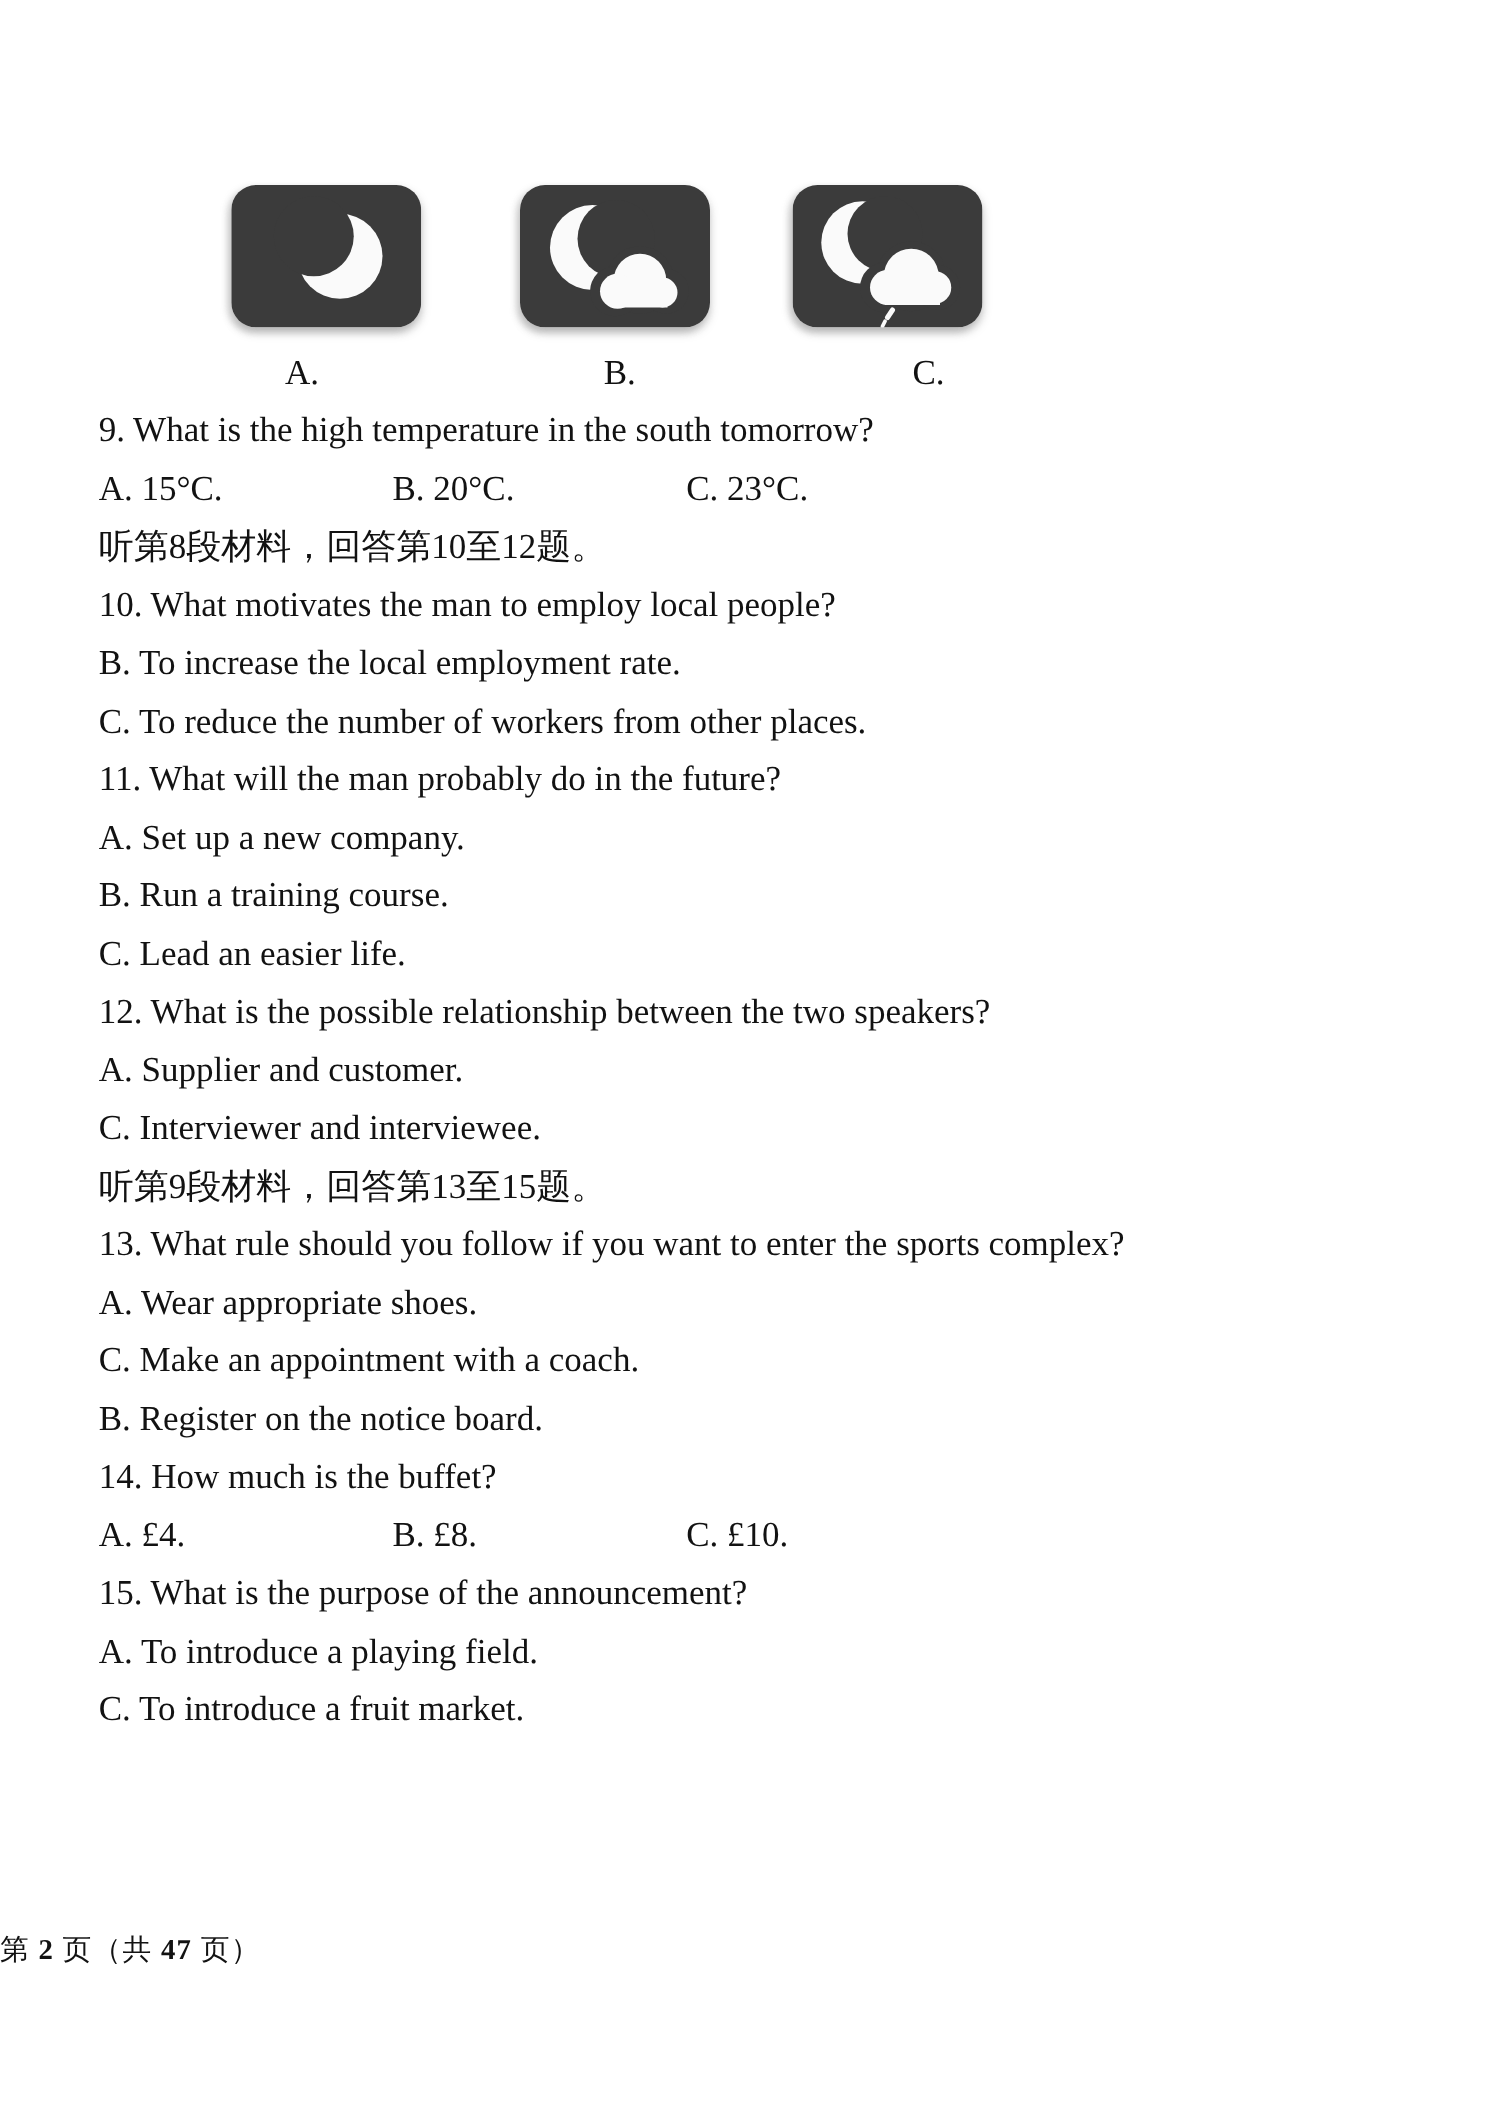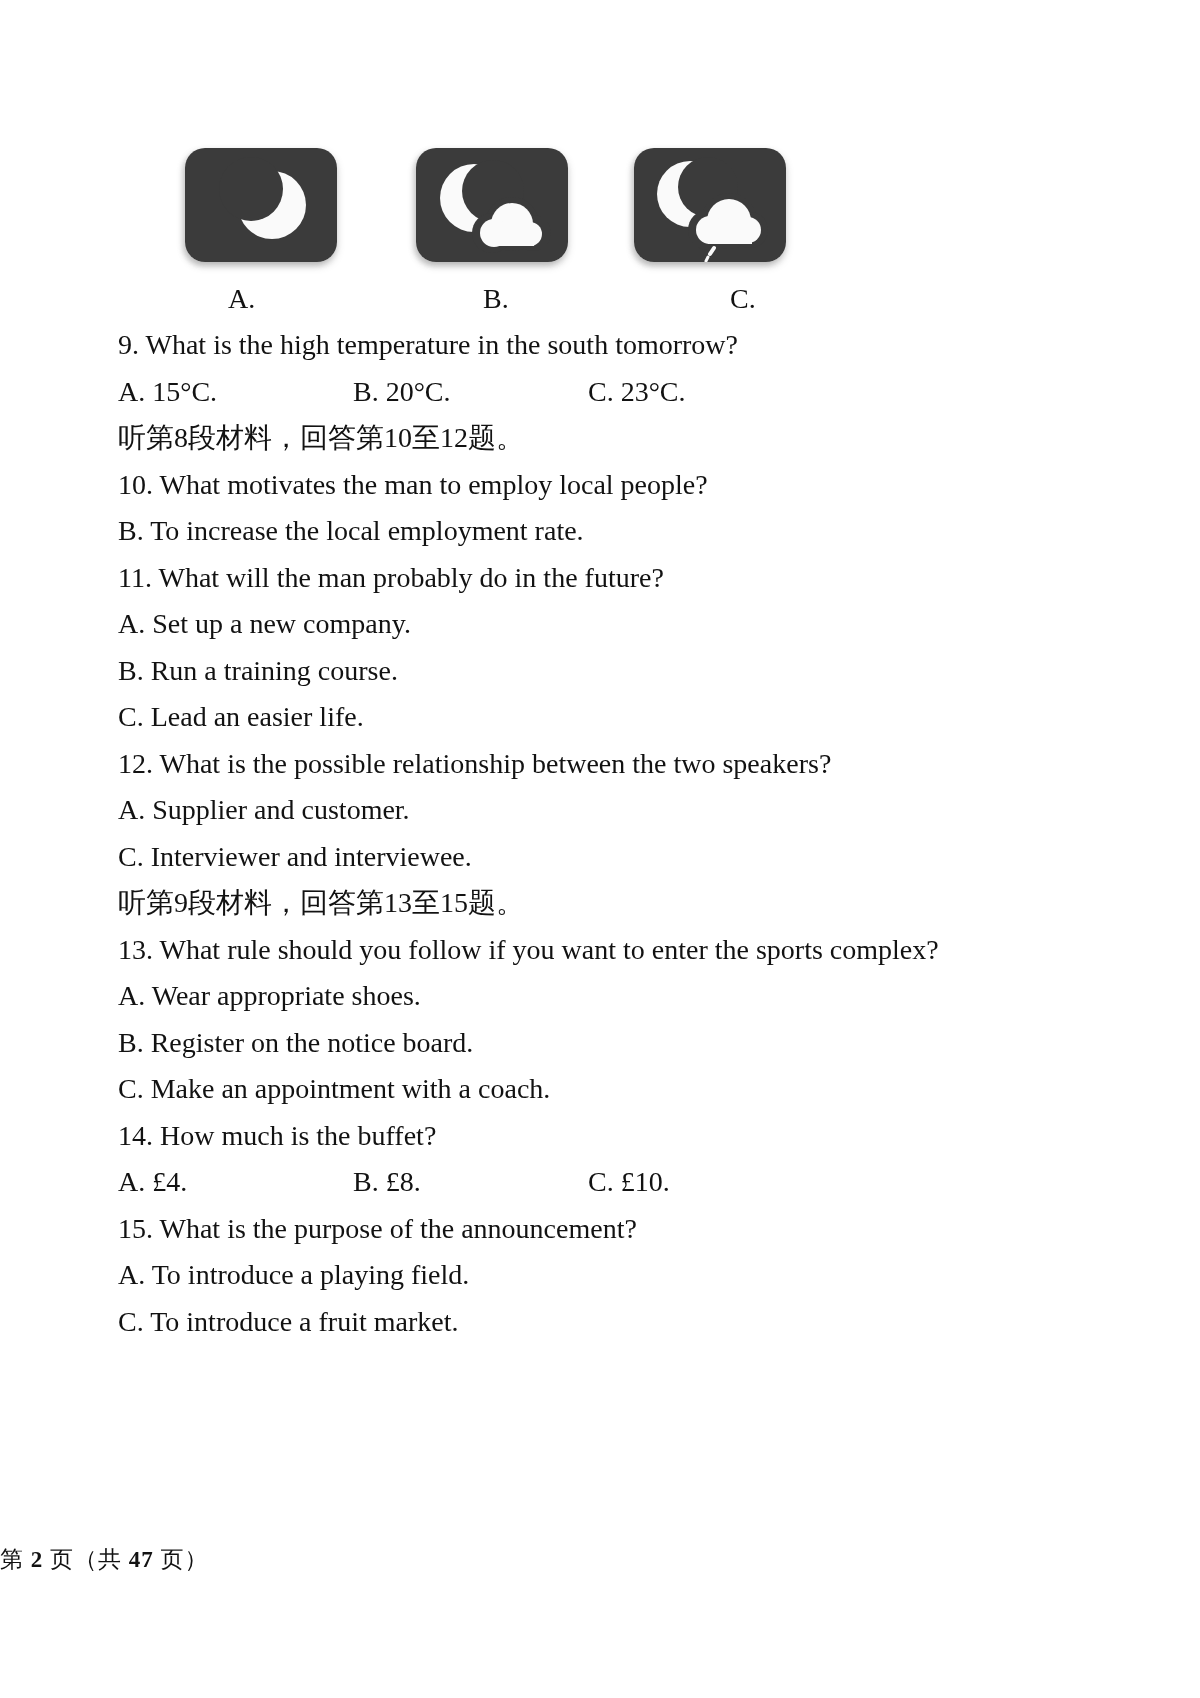"9. What is the high" .line { padding-left: 118px -> 79px }
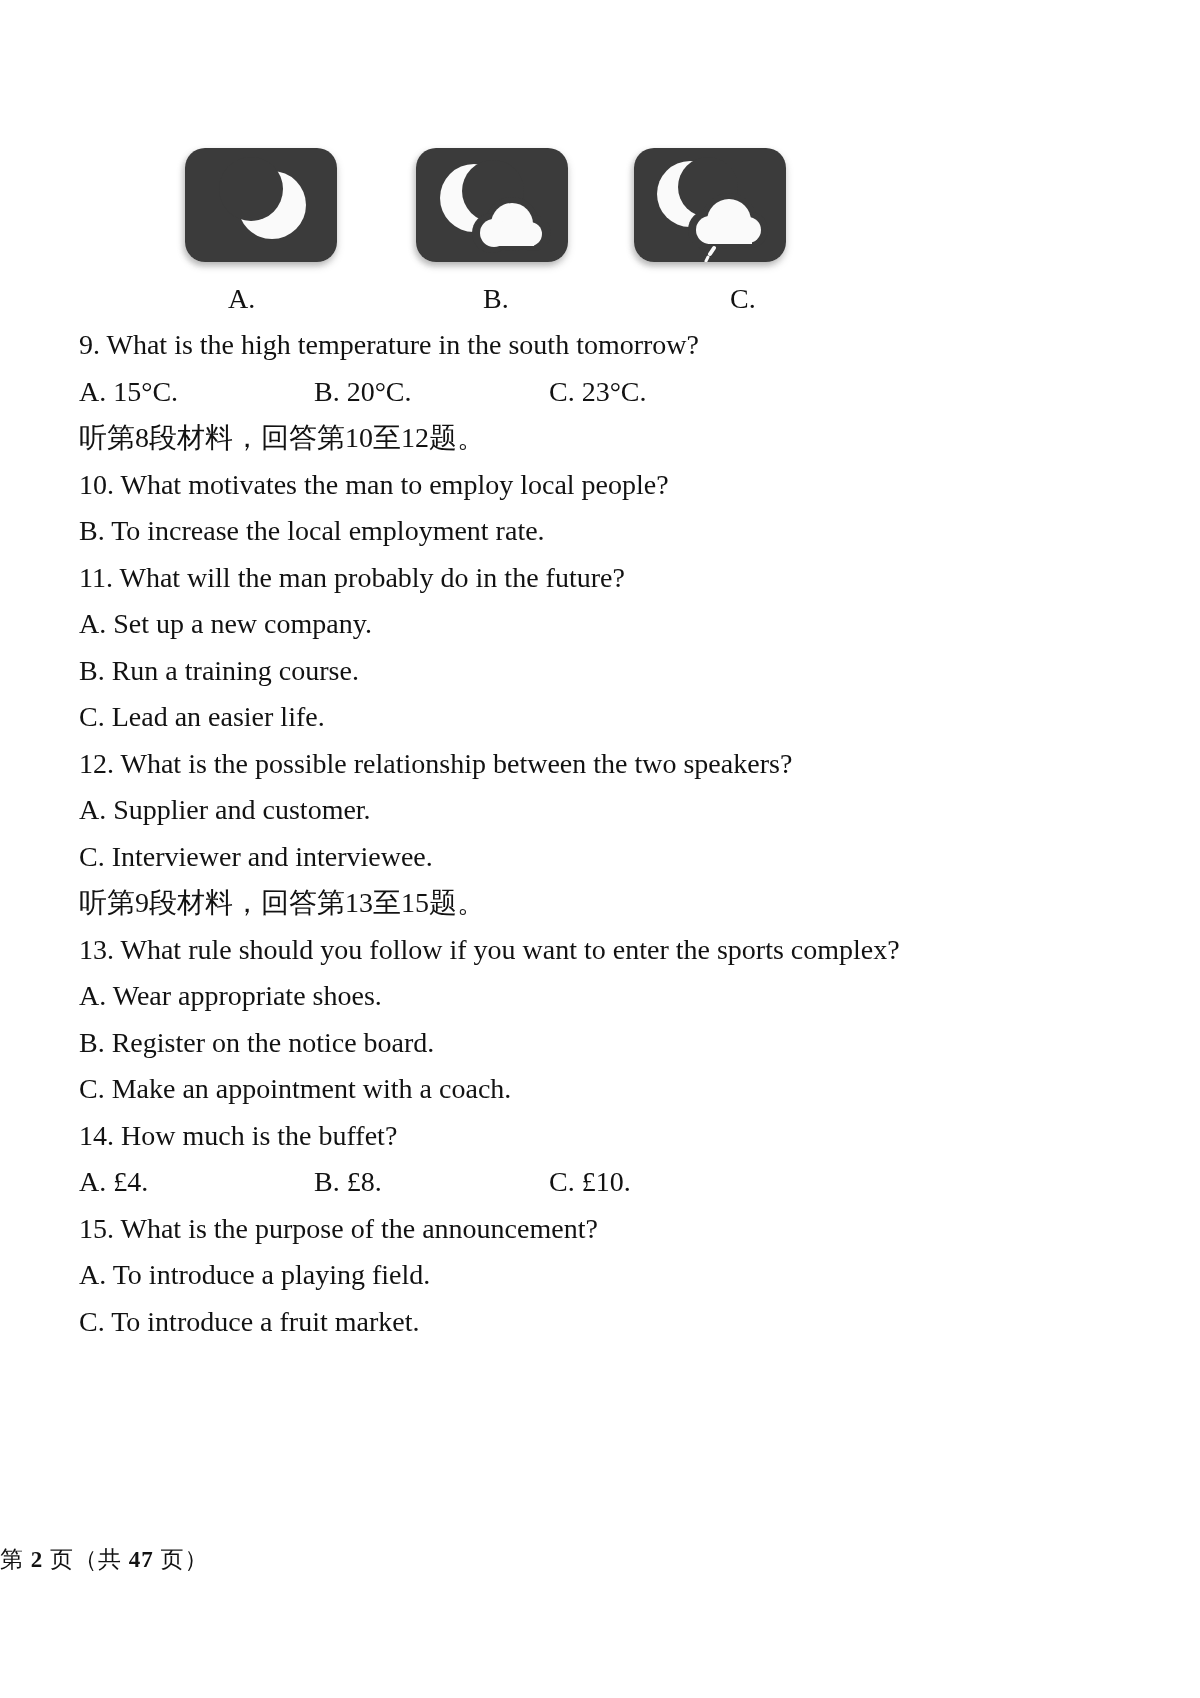"C. To reduce the number" div.line { html: none -> <div>C. To reduce the number of workers from other places.</div> }
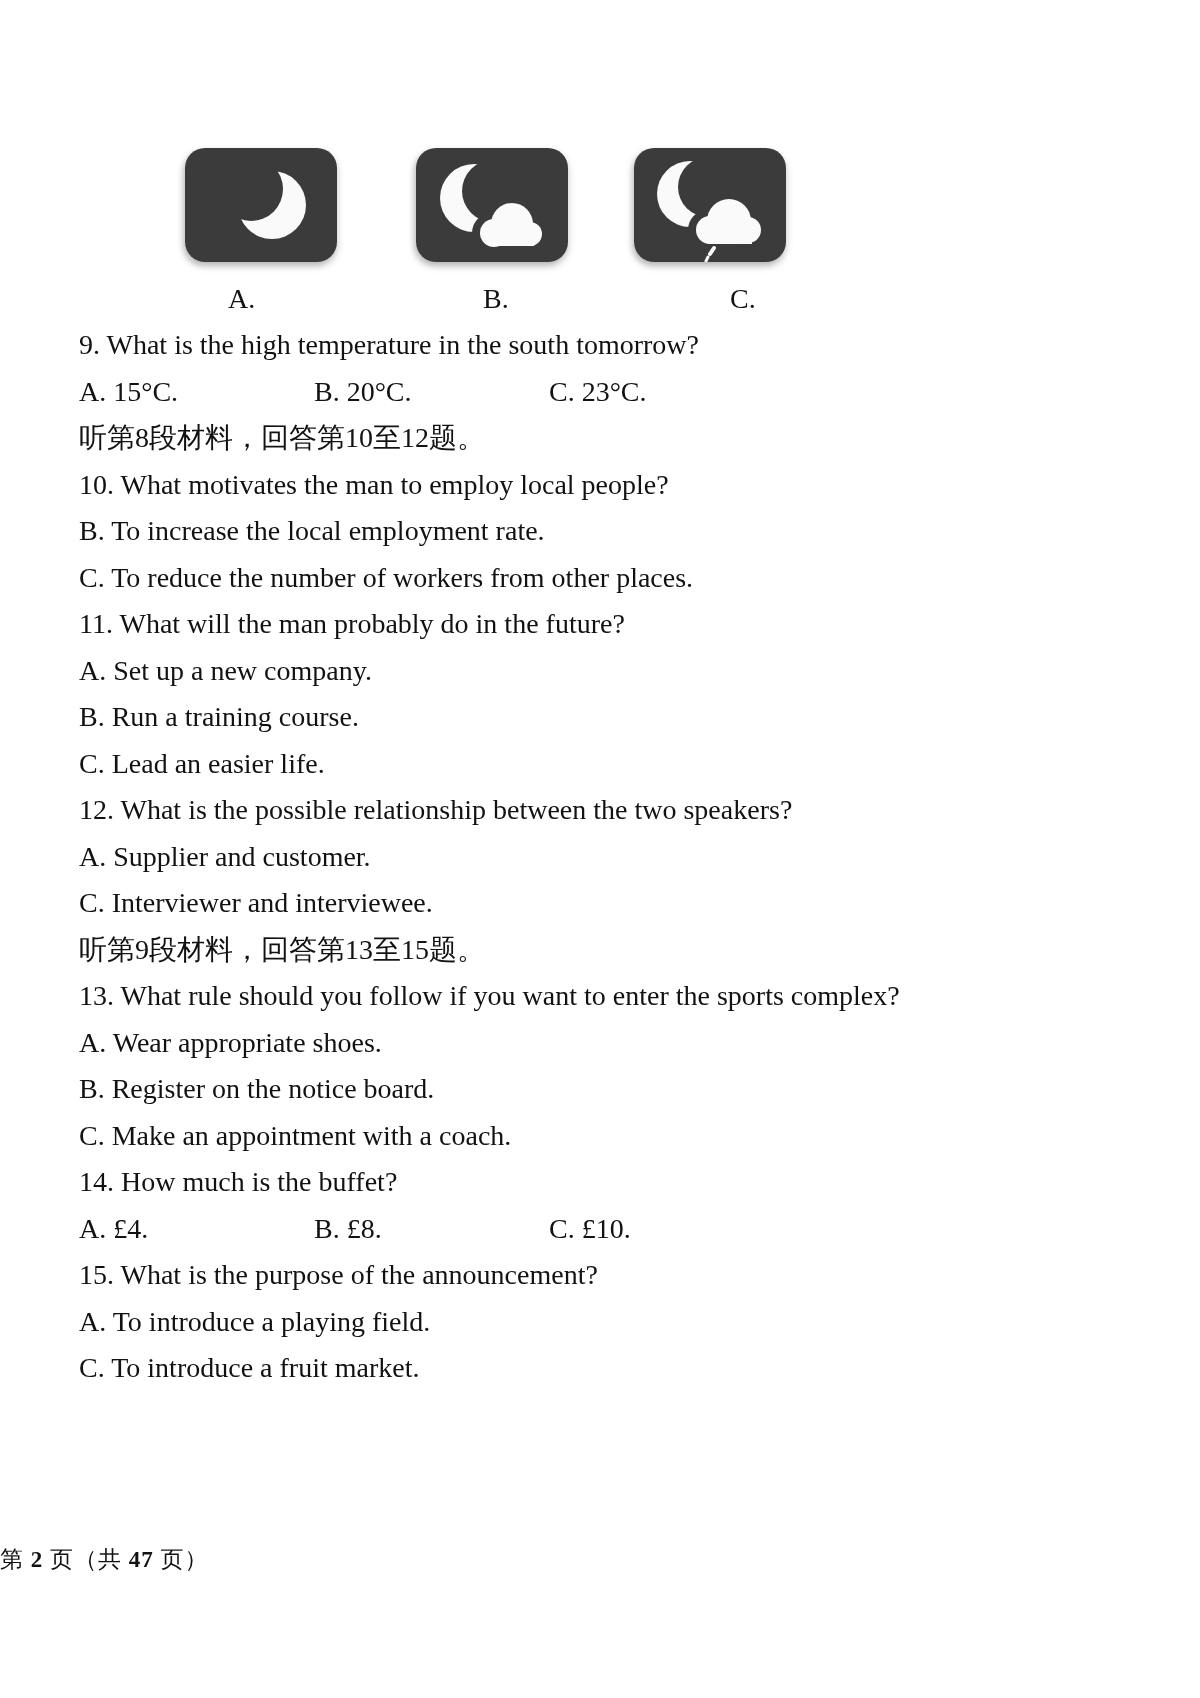"B. Register on the notice" div.line { order: before "C. Make an appointment with" -> after "C. Make an appointment with" }
